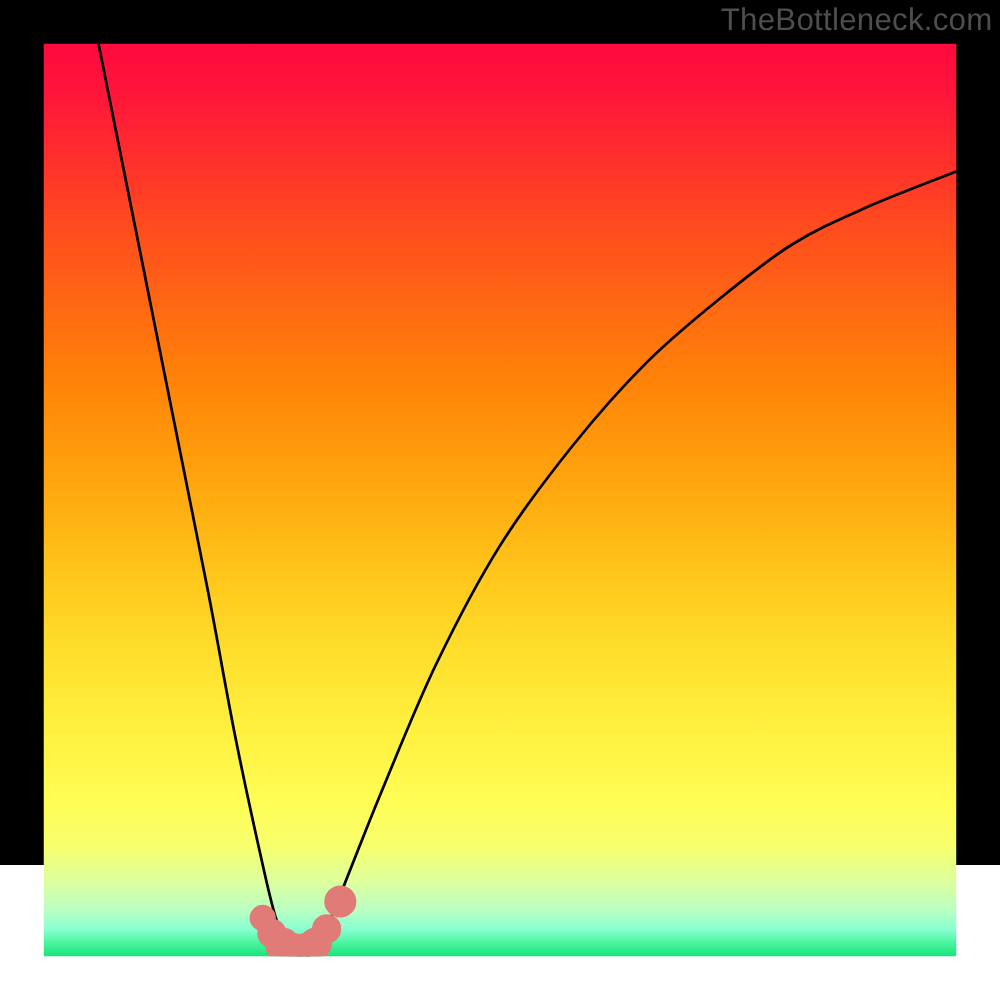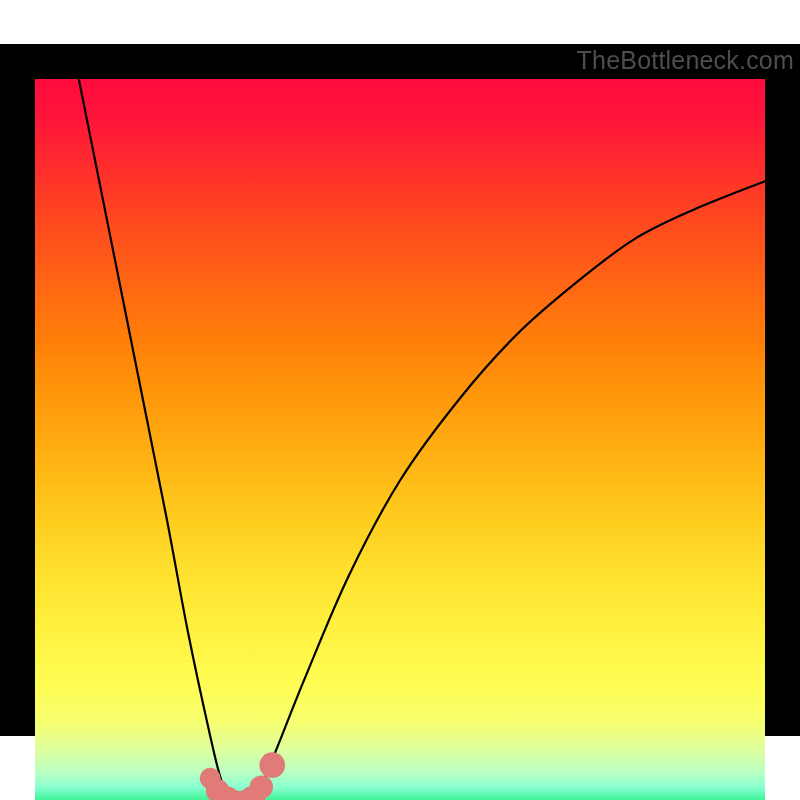"TheBottleneck.com" .frame { margin-top: 44px -> none }
